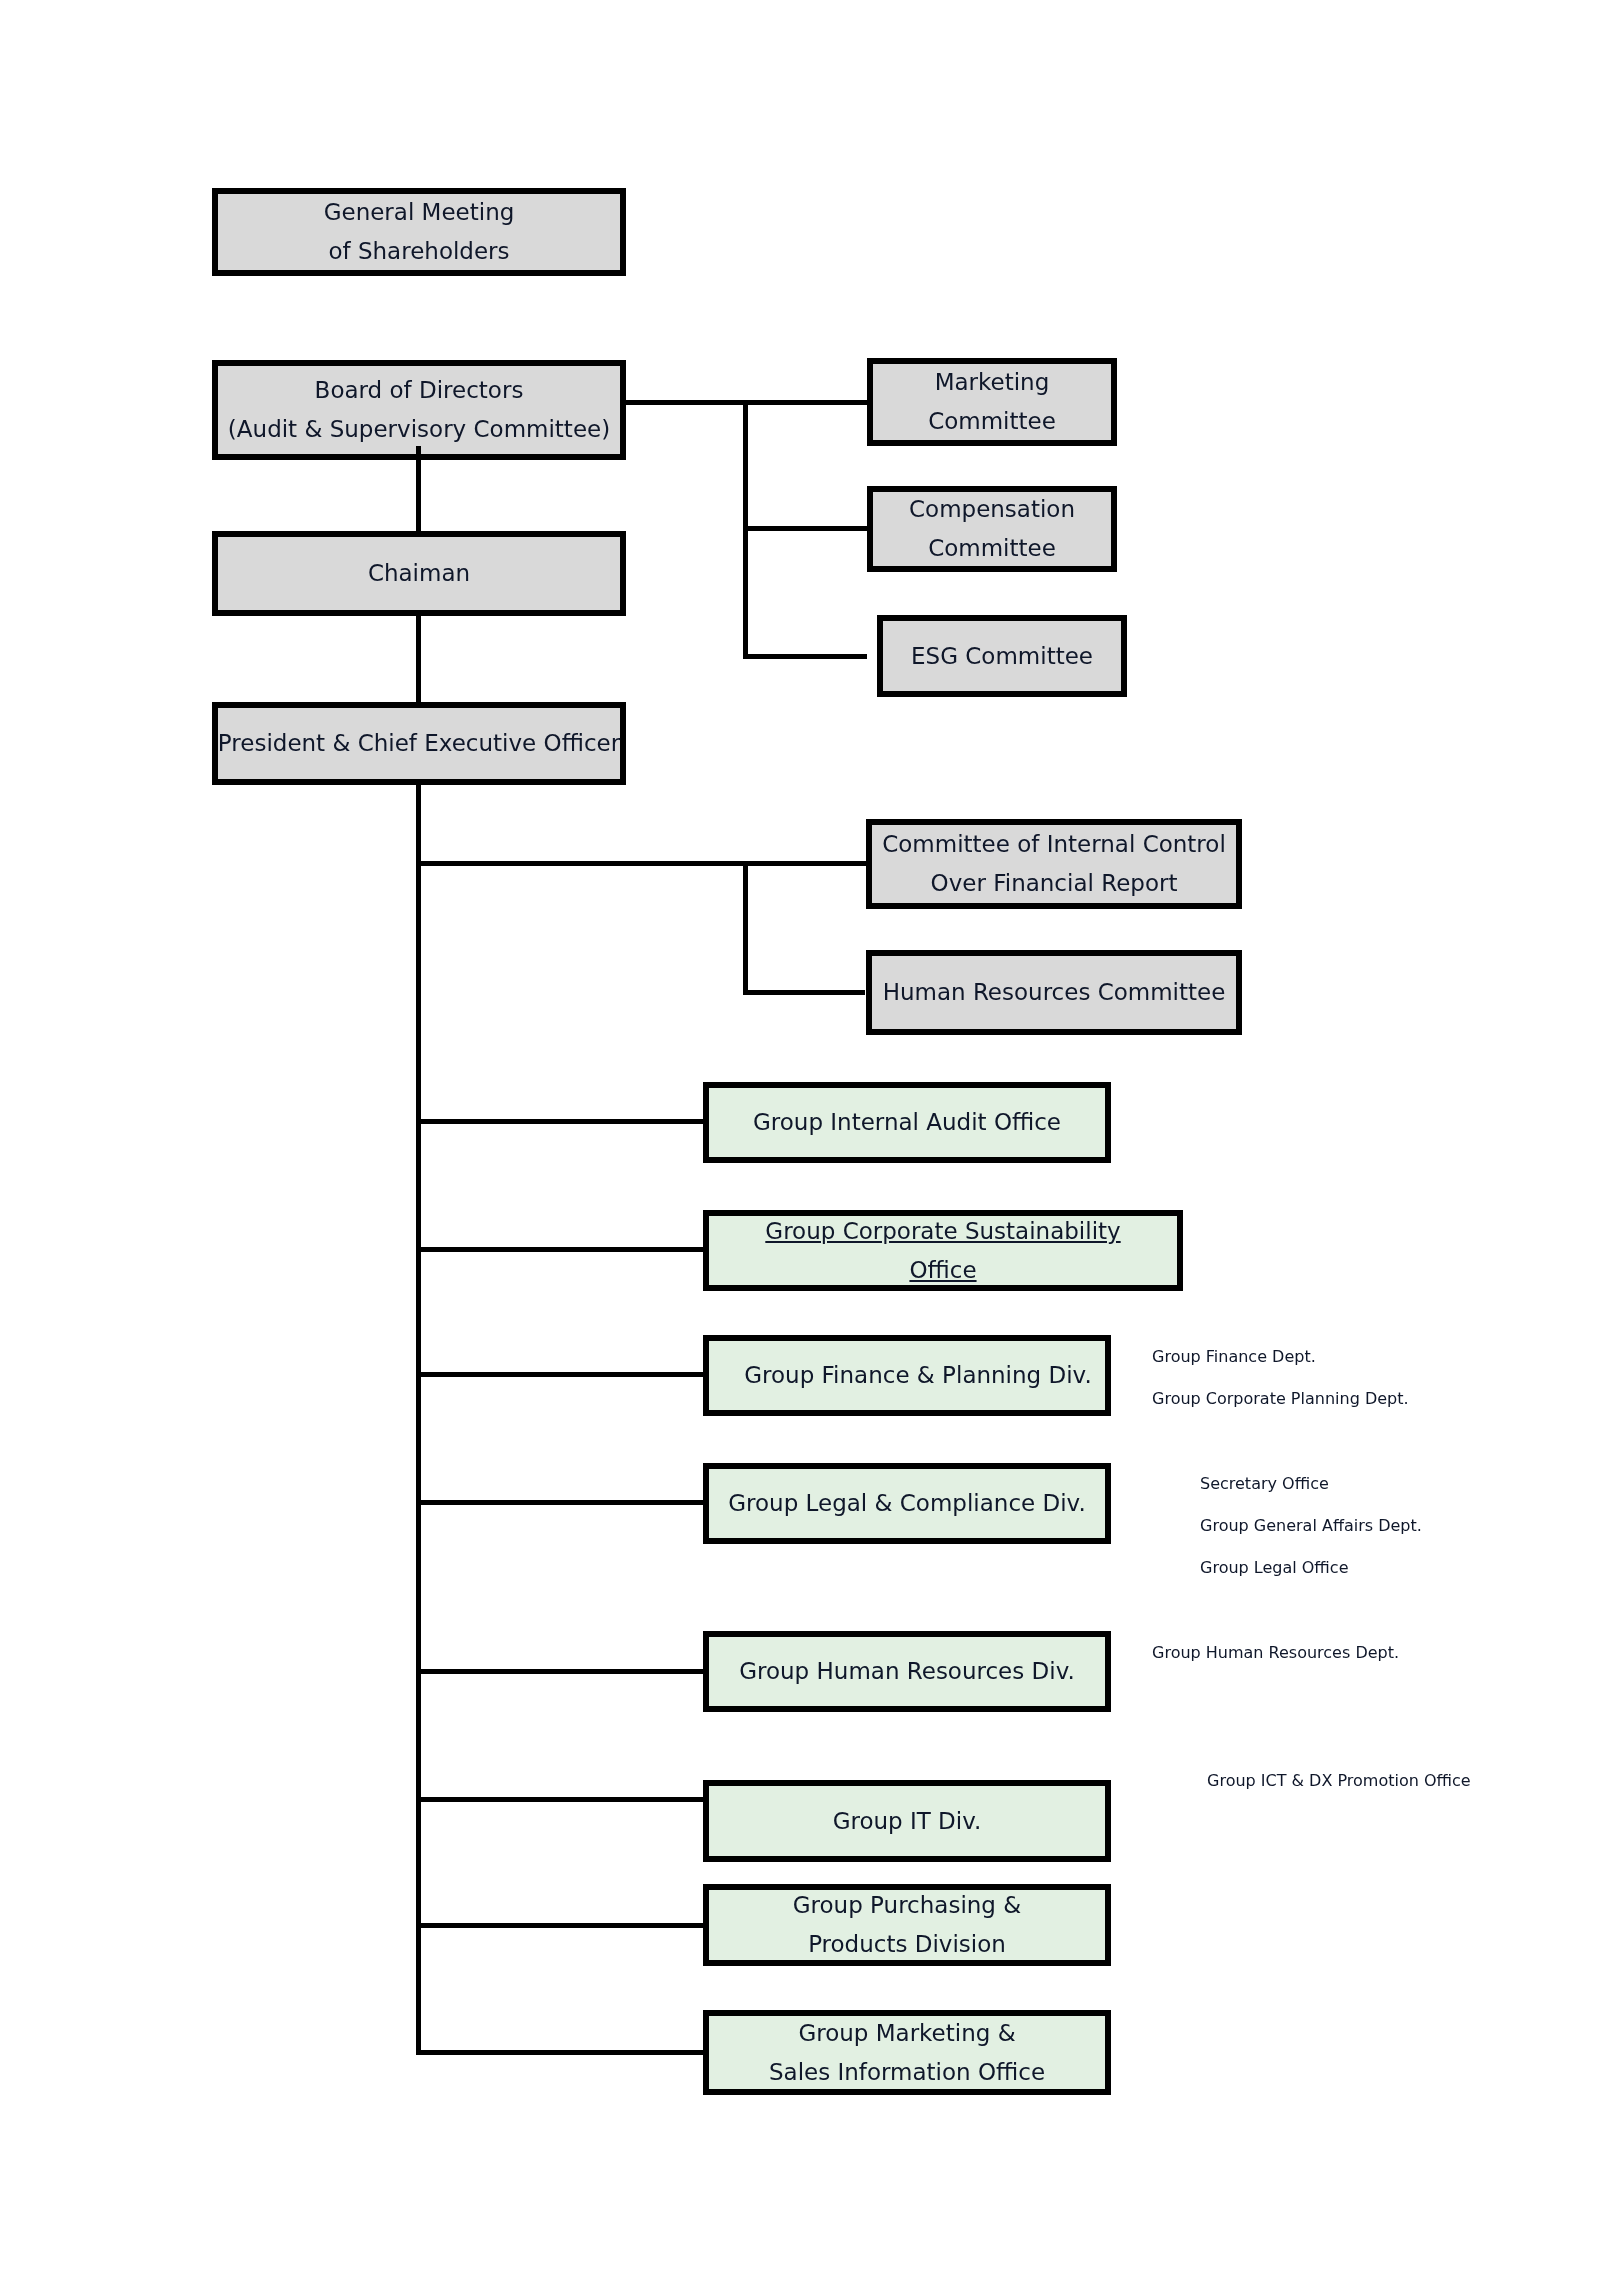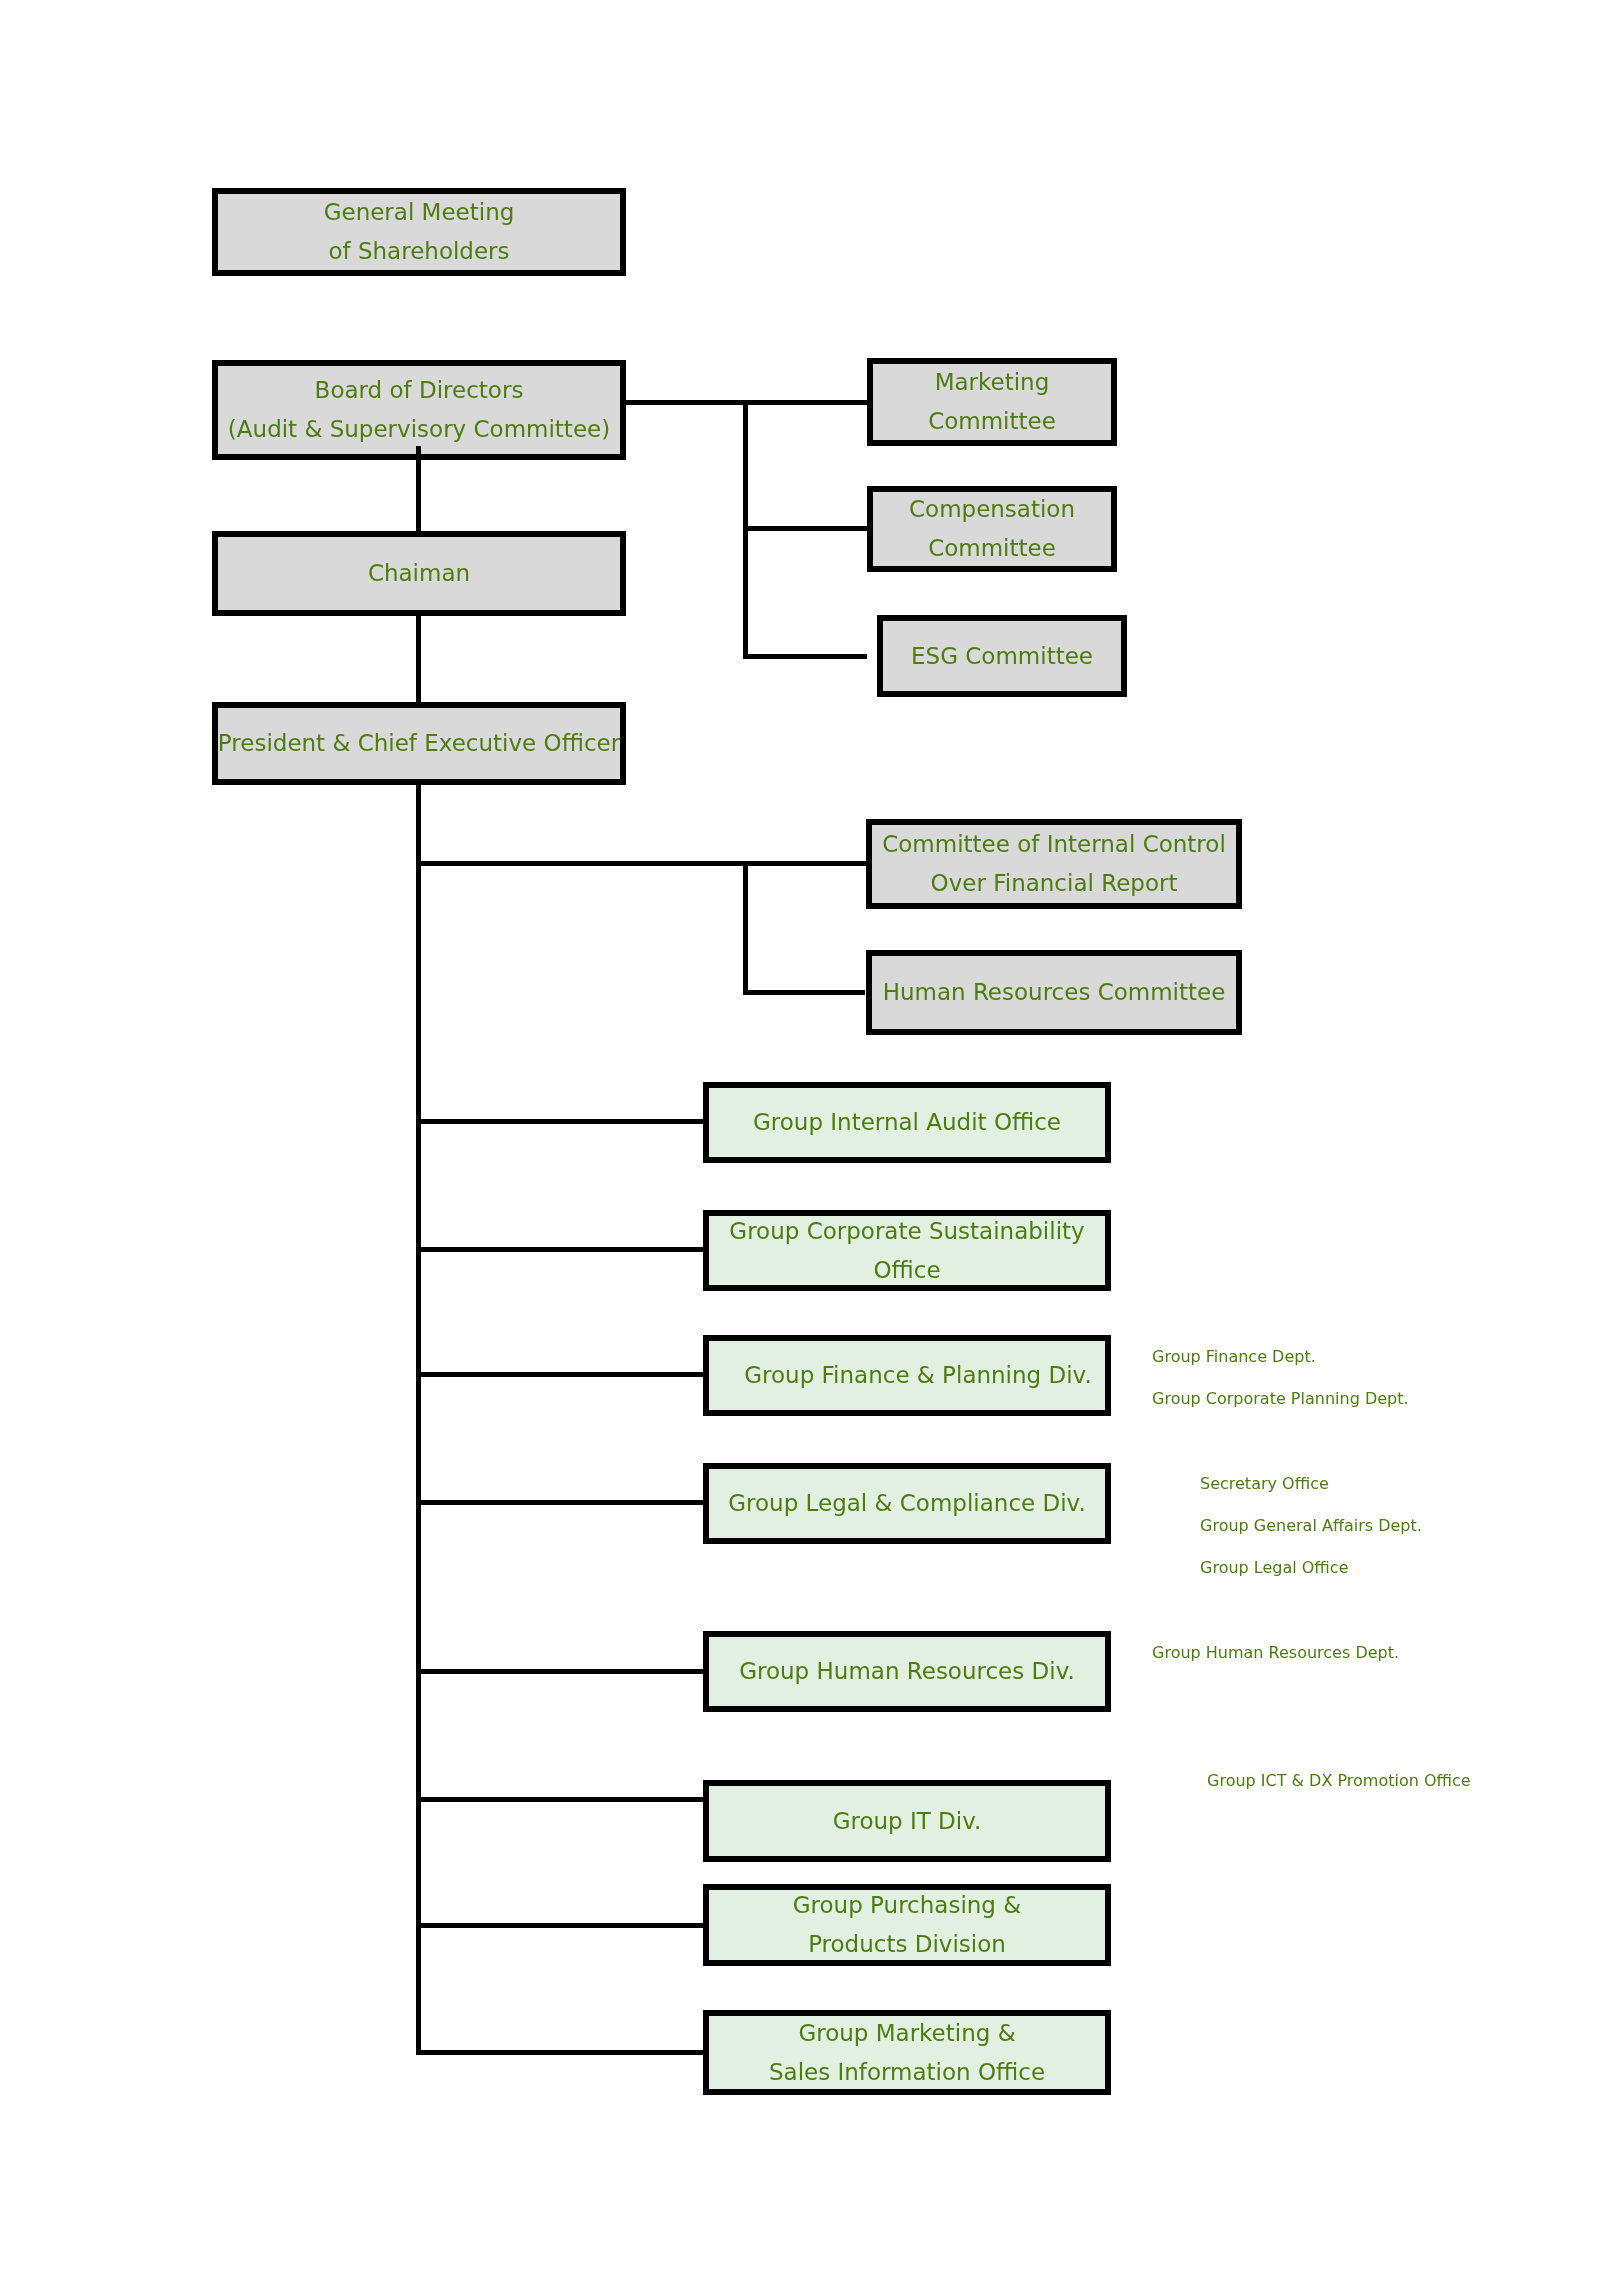"General Meeting" #canvas { color: #4d7c0f -> #0f172a }
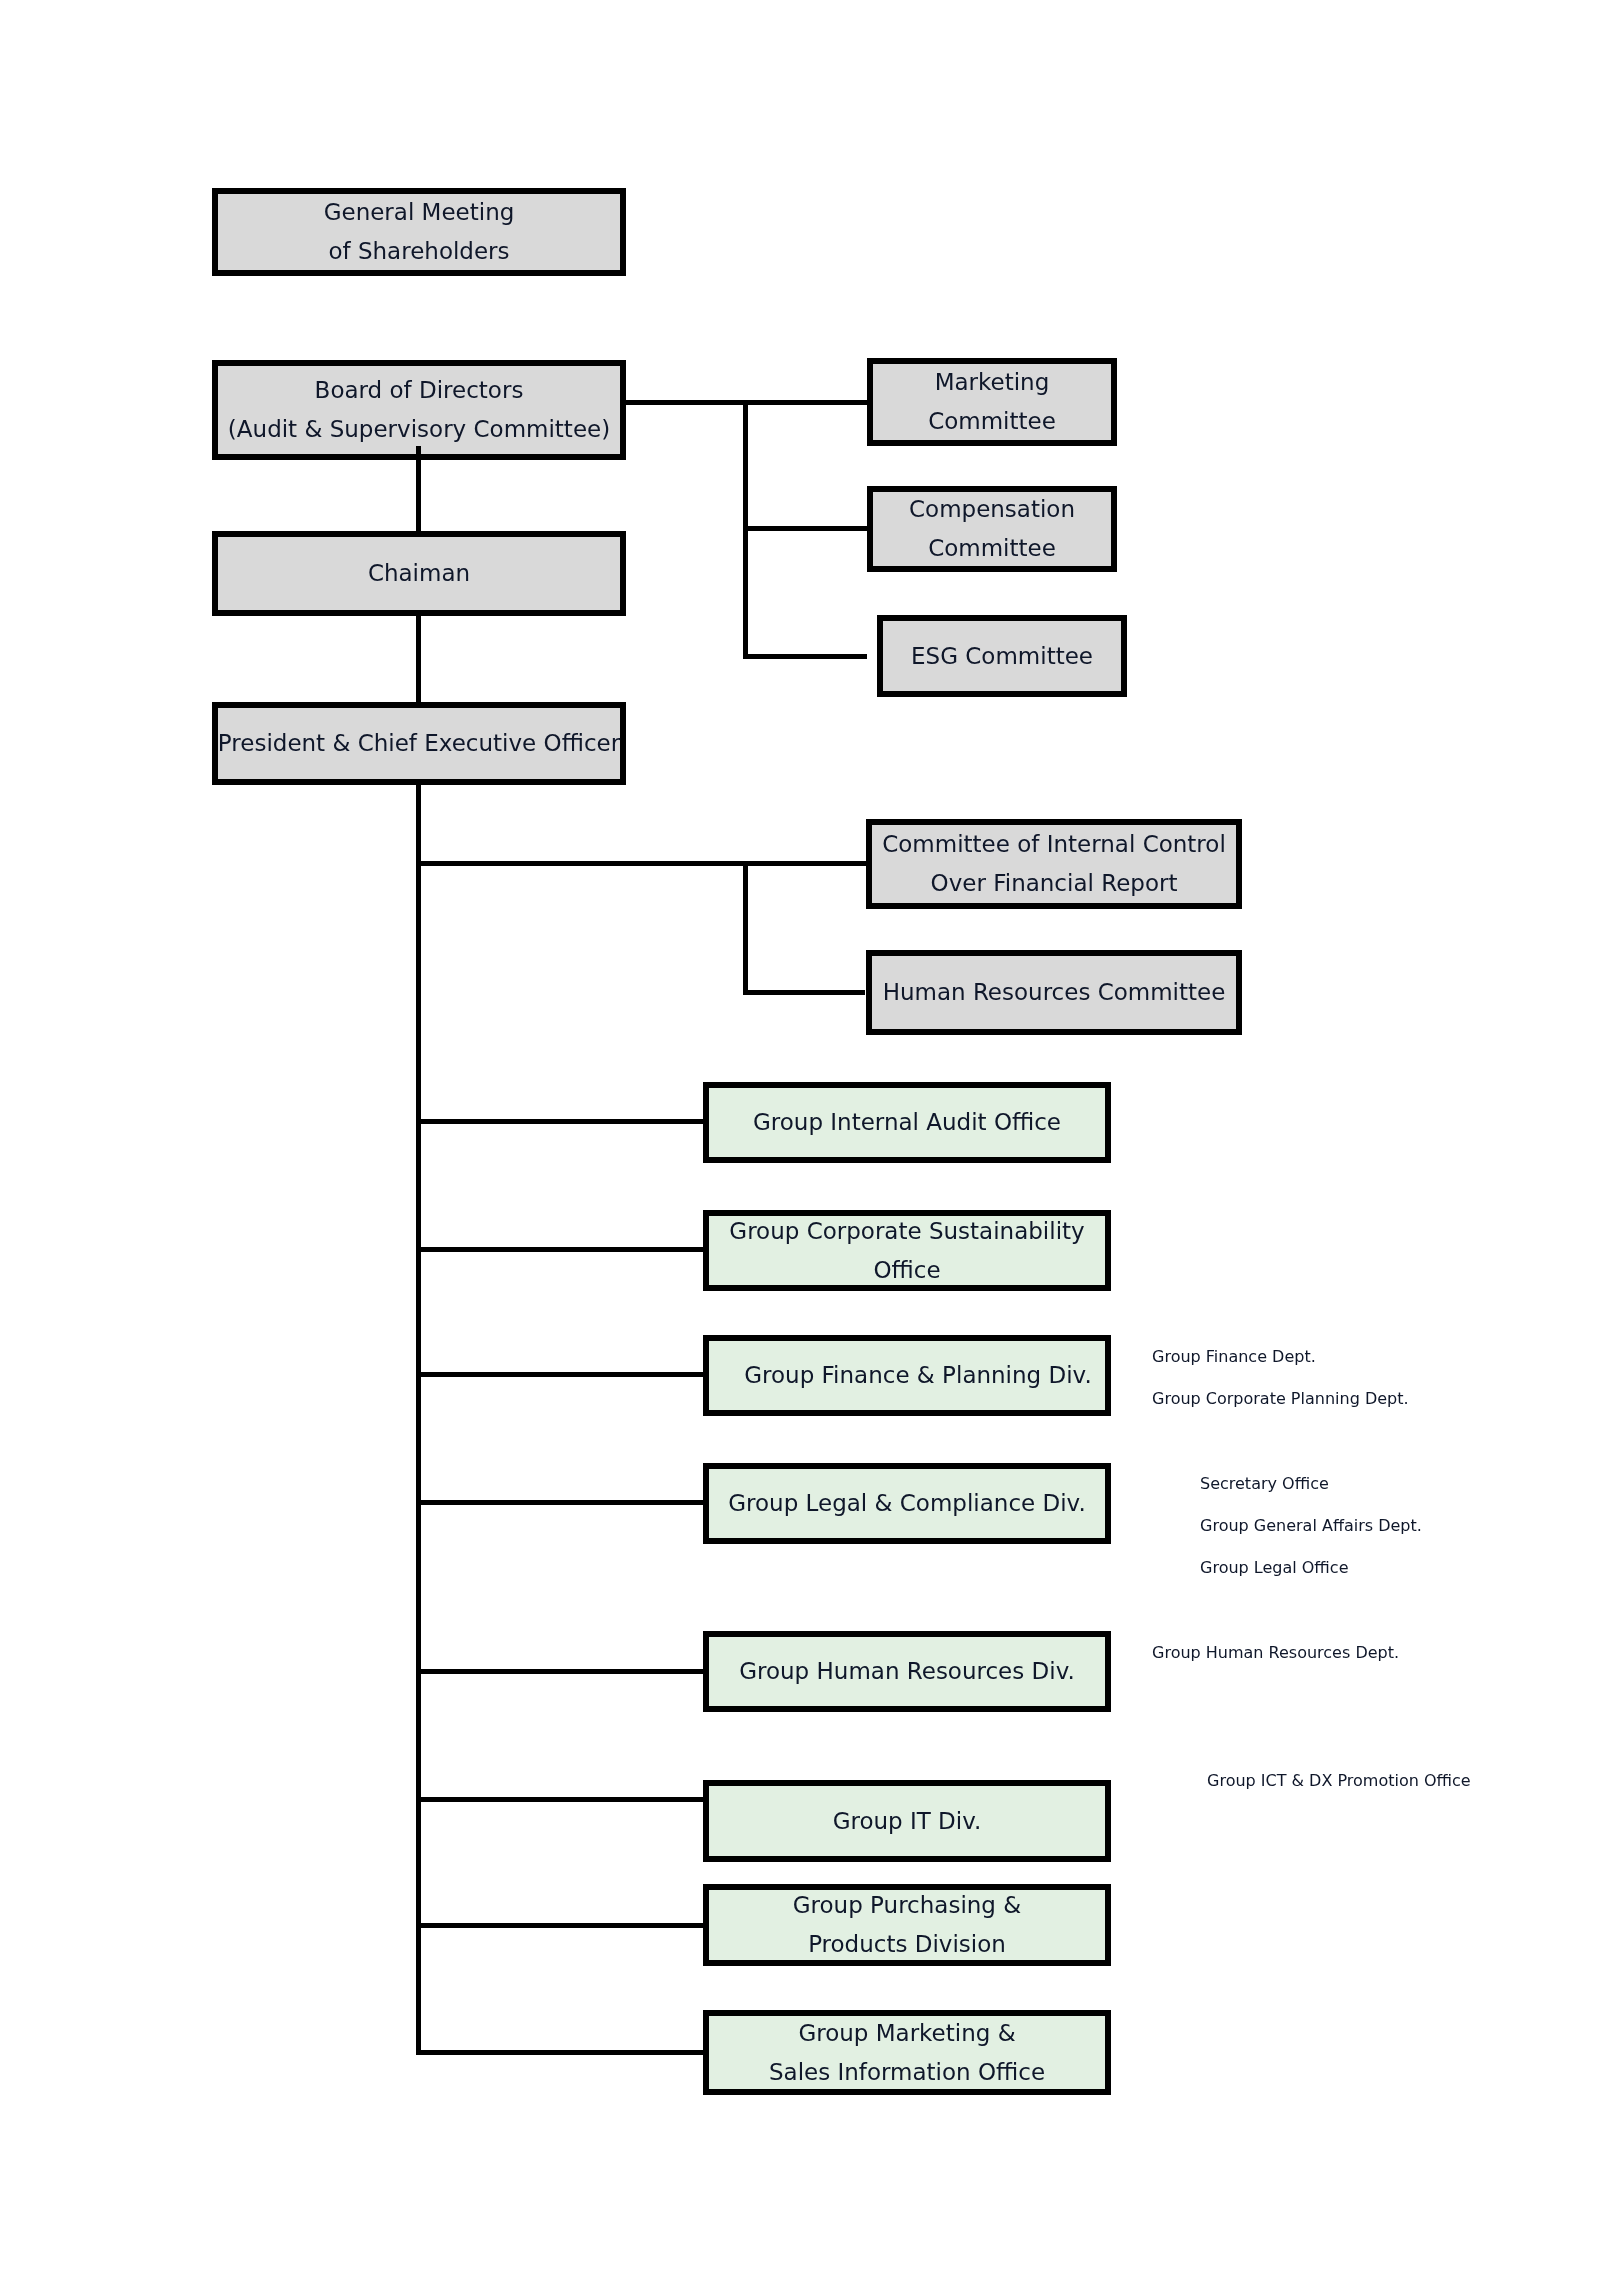"Group Corporate Sustainability" div.box { text-decoration: none -> underline; width: 408px -> 480px }
